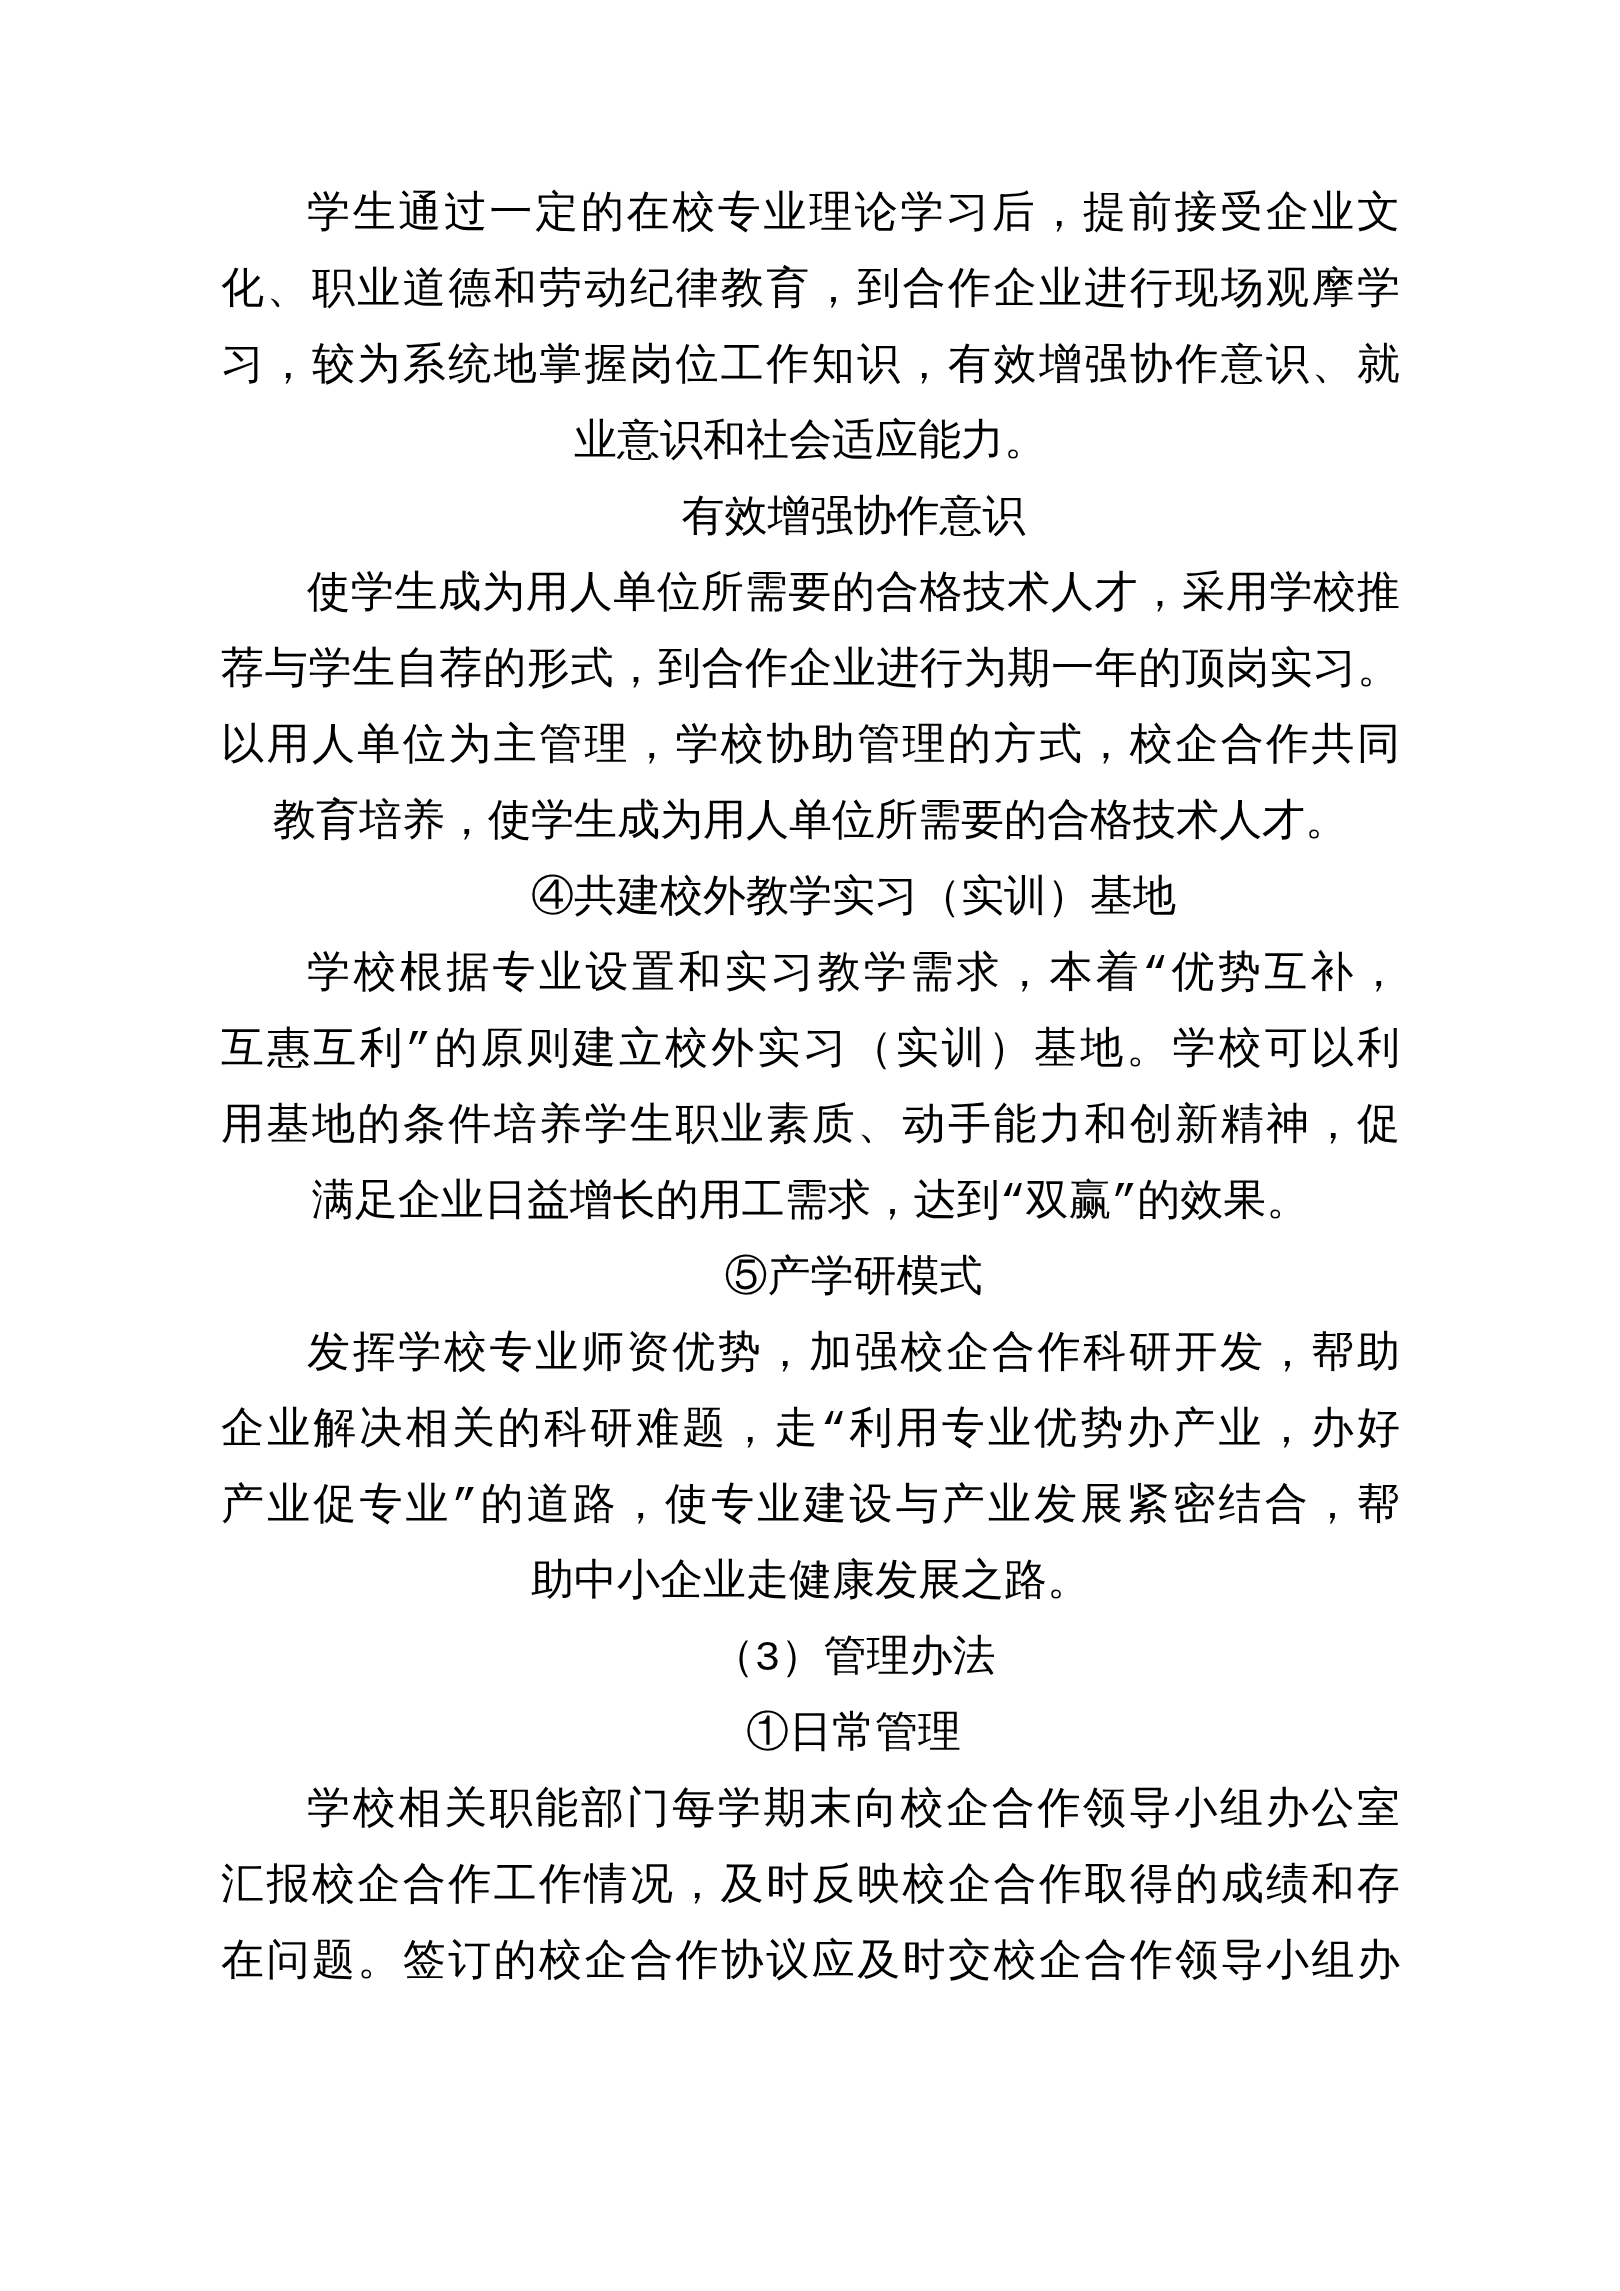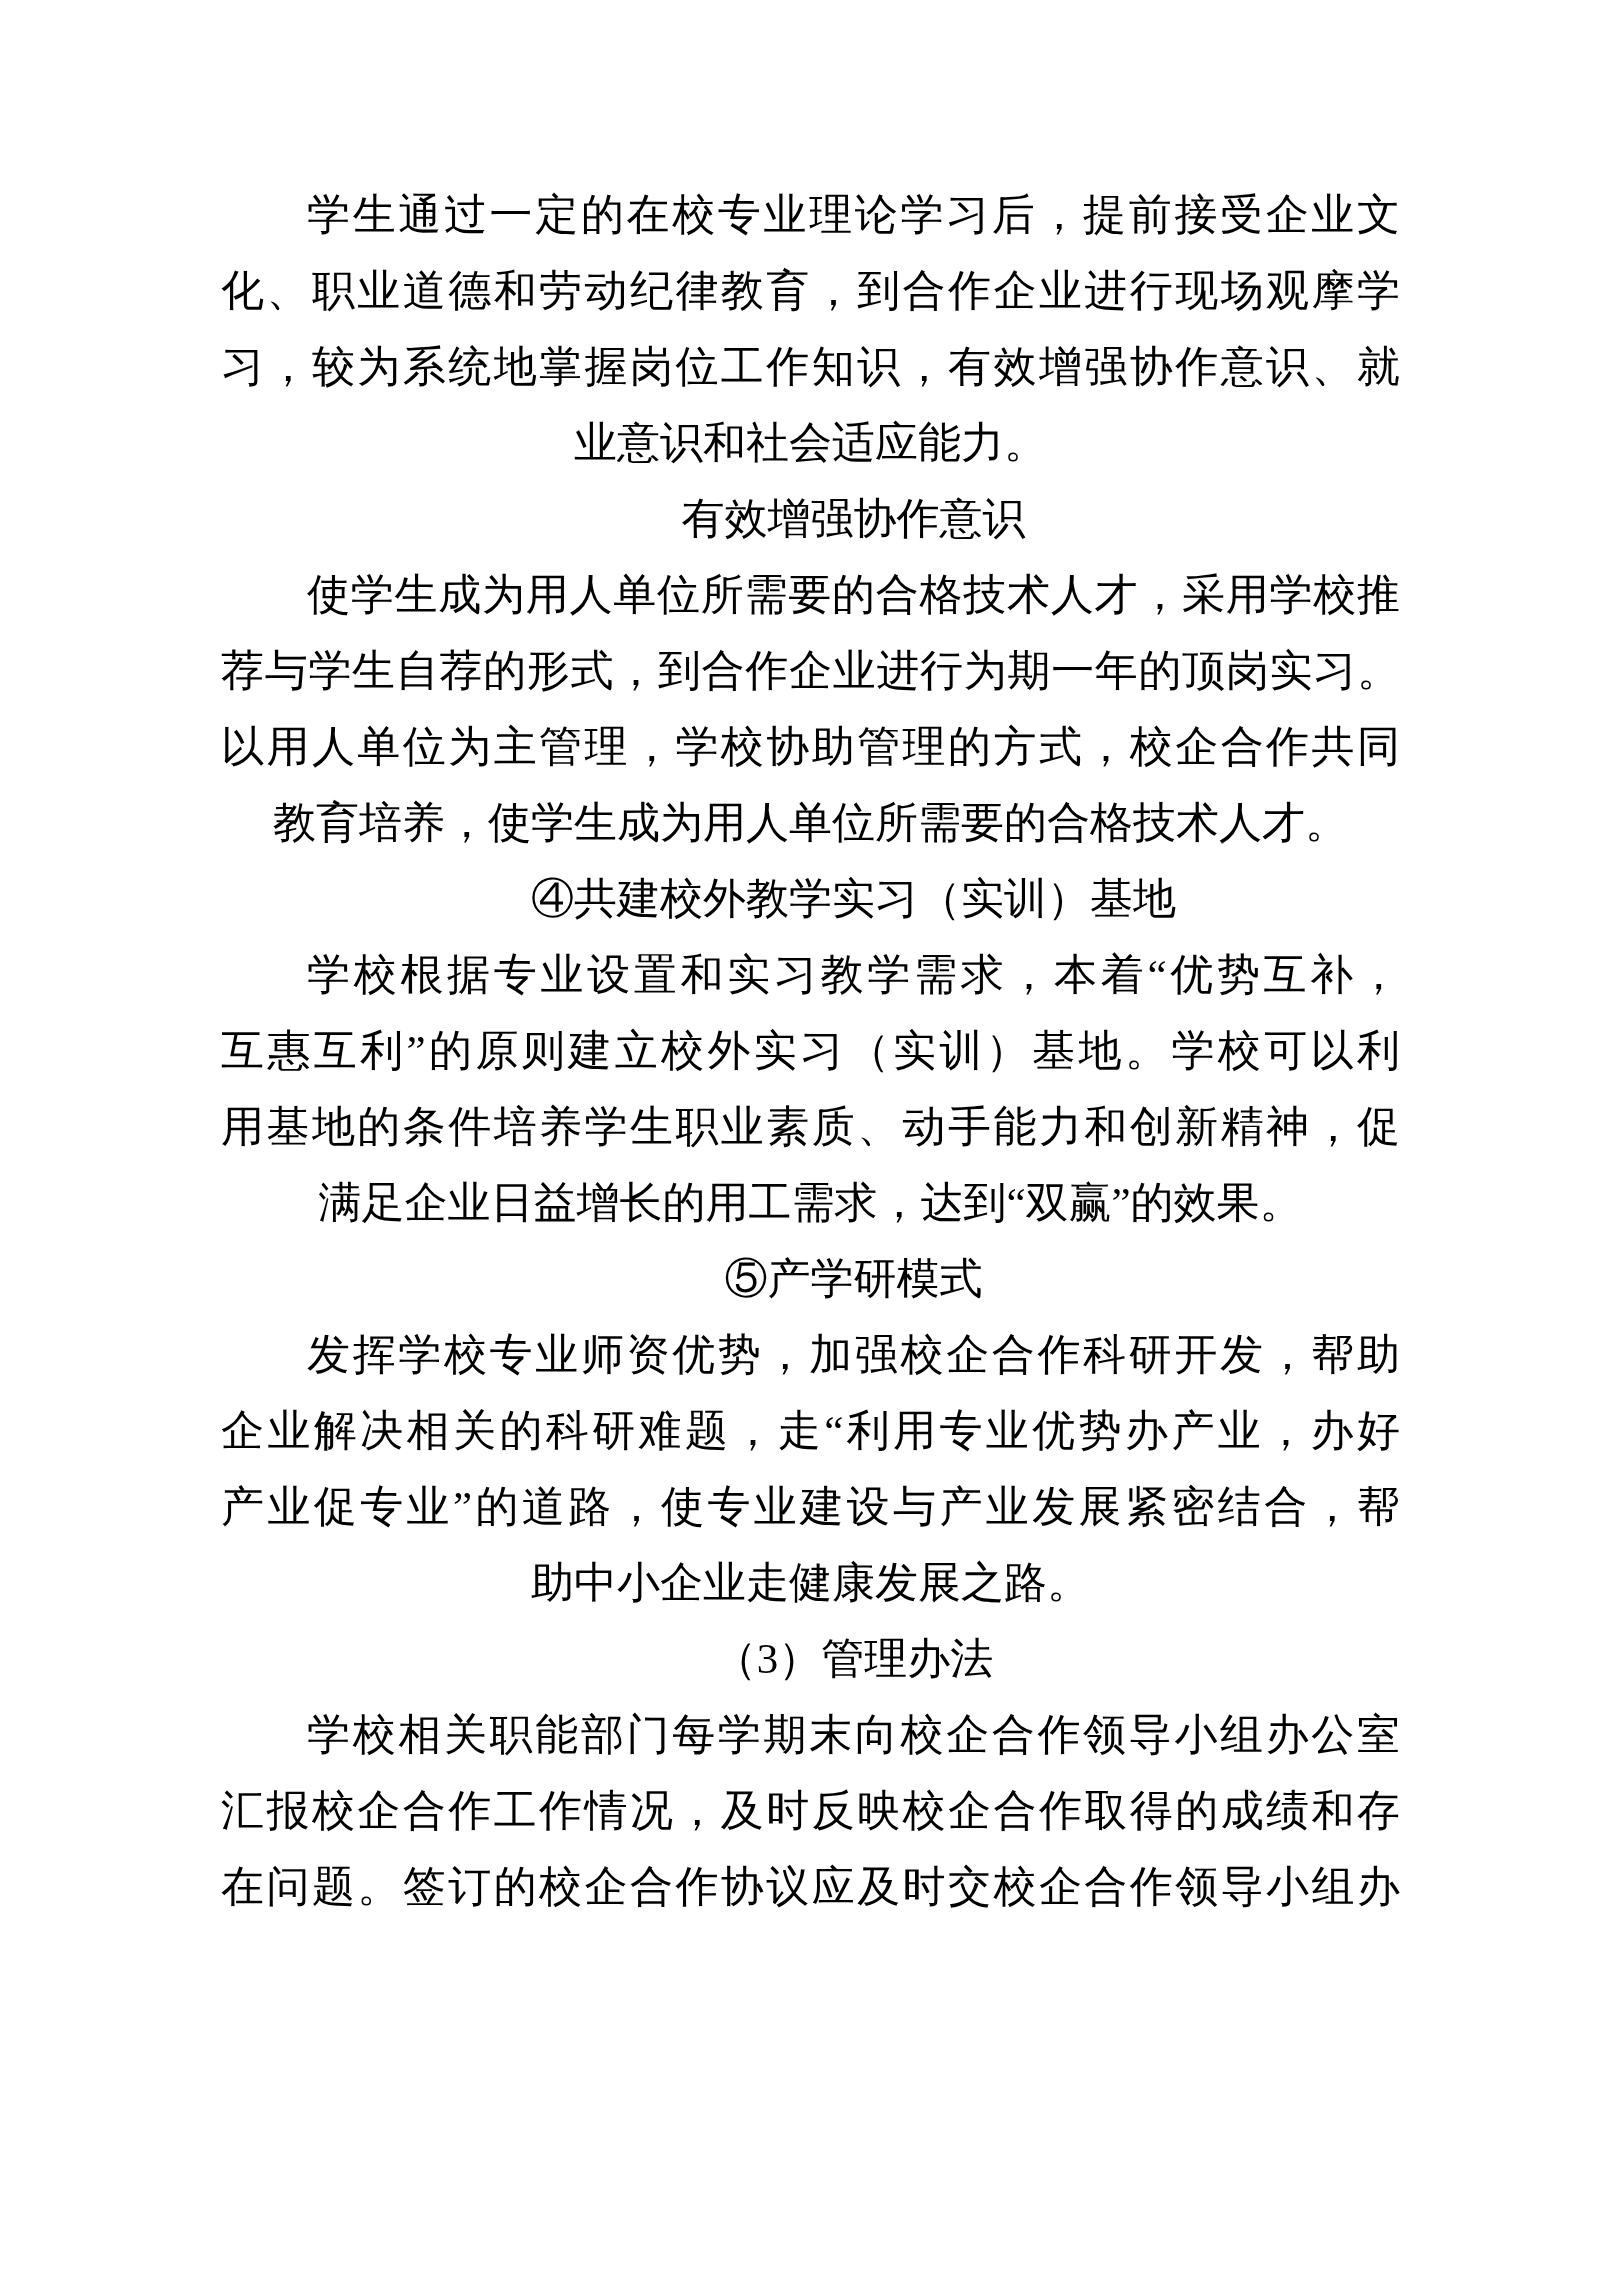"学生通过一定的在校专业理论学习后，提前接受企业文" .page { font-family: Liberation Serif, serif -> Liberation Mono, monospace }
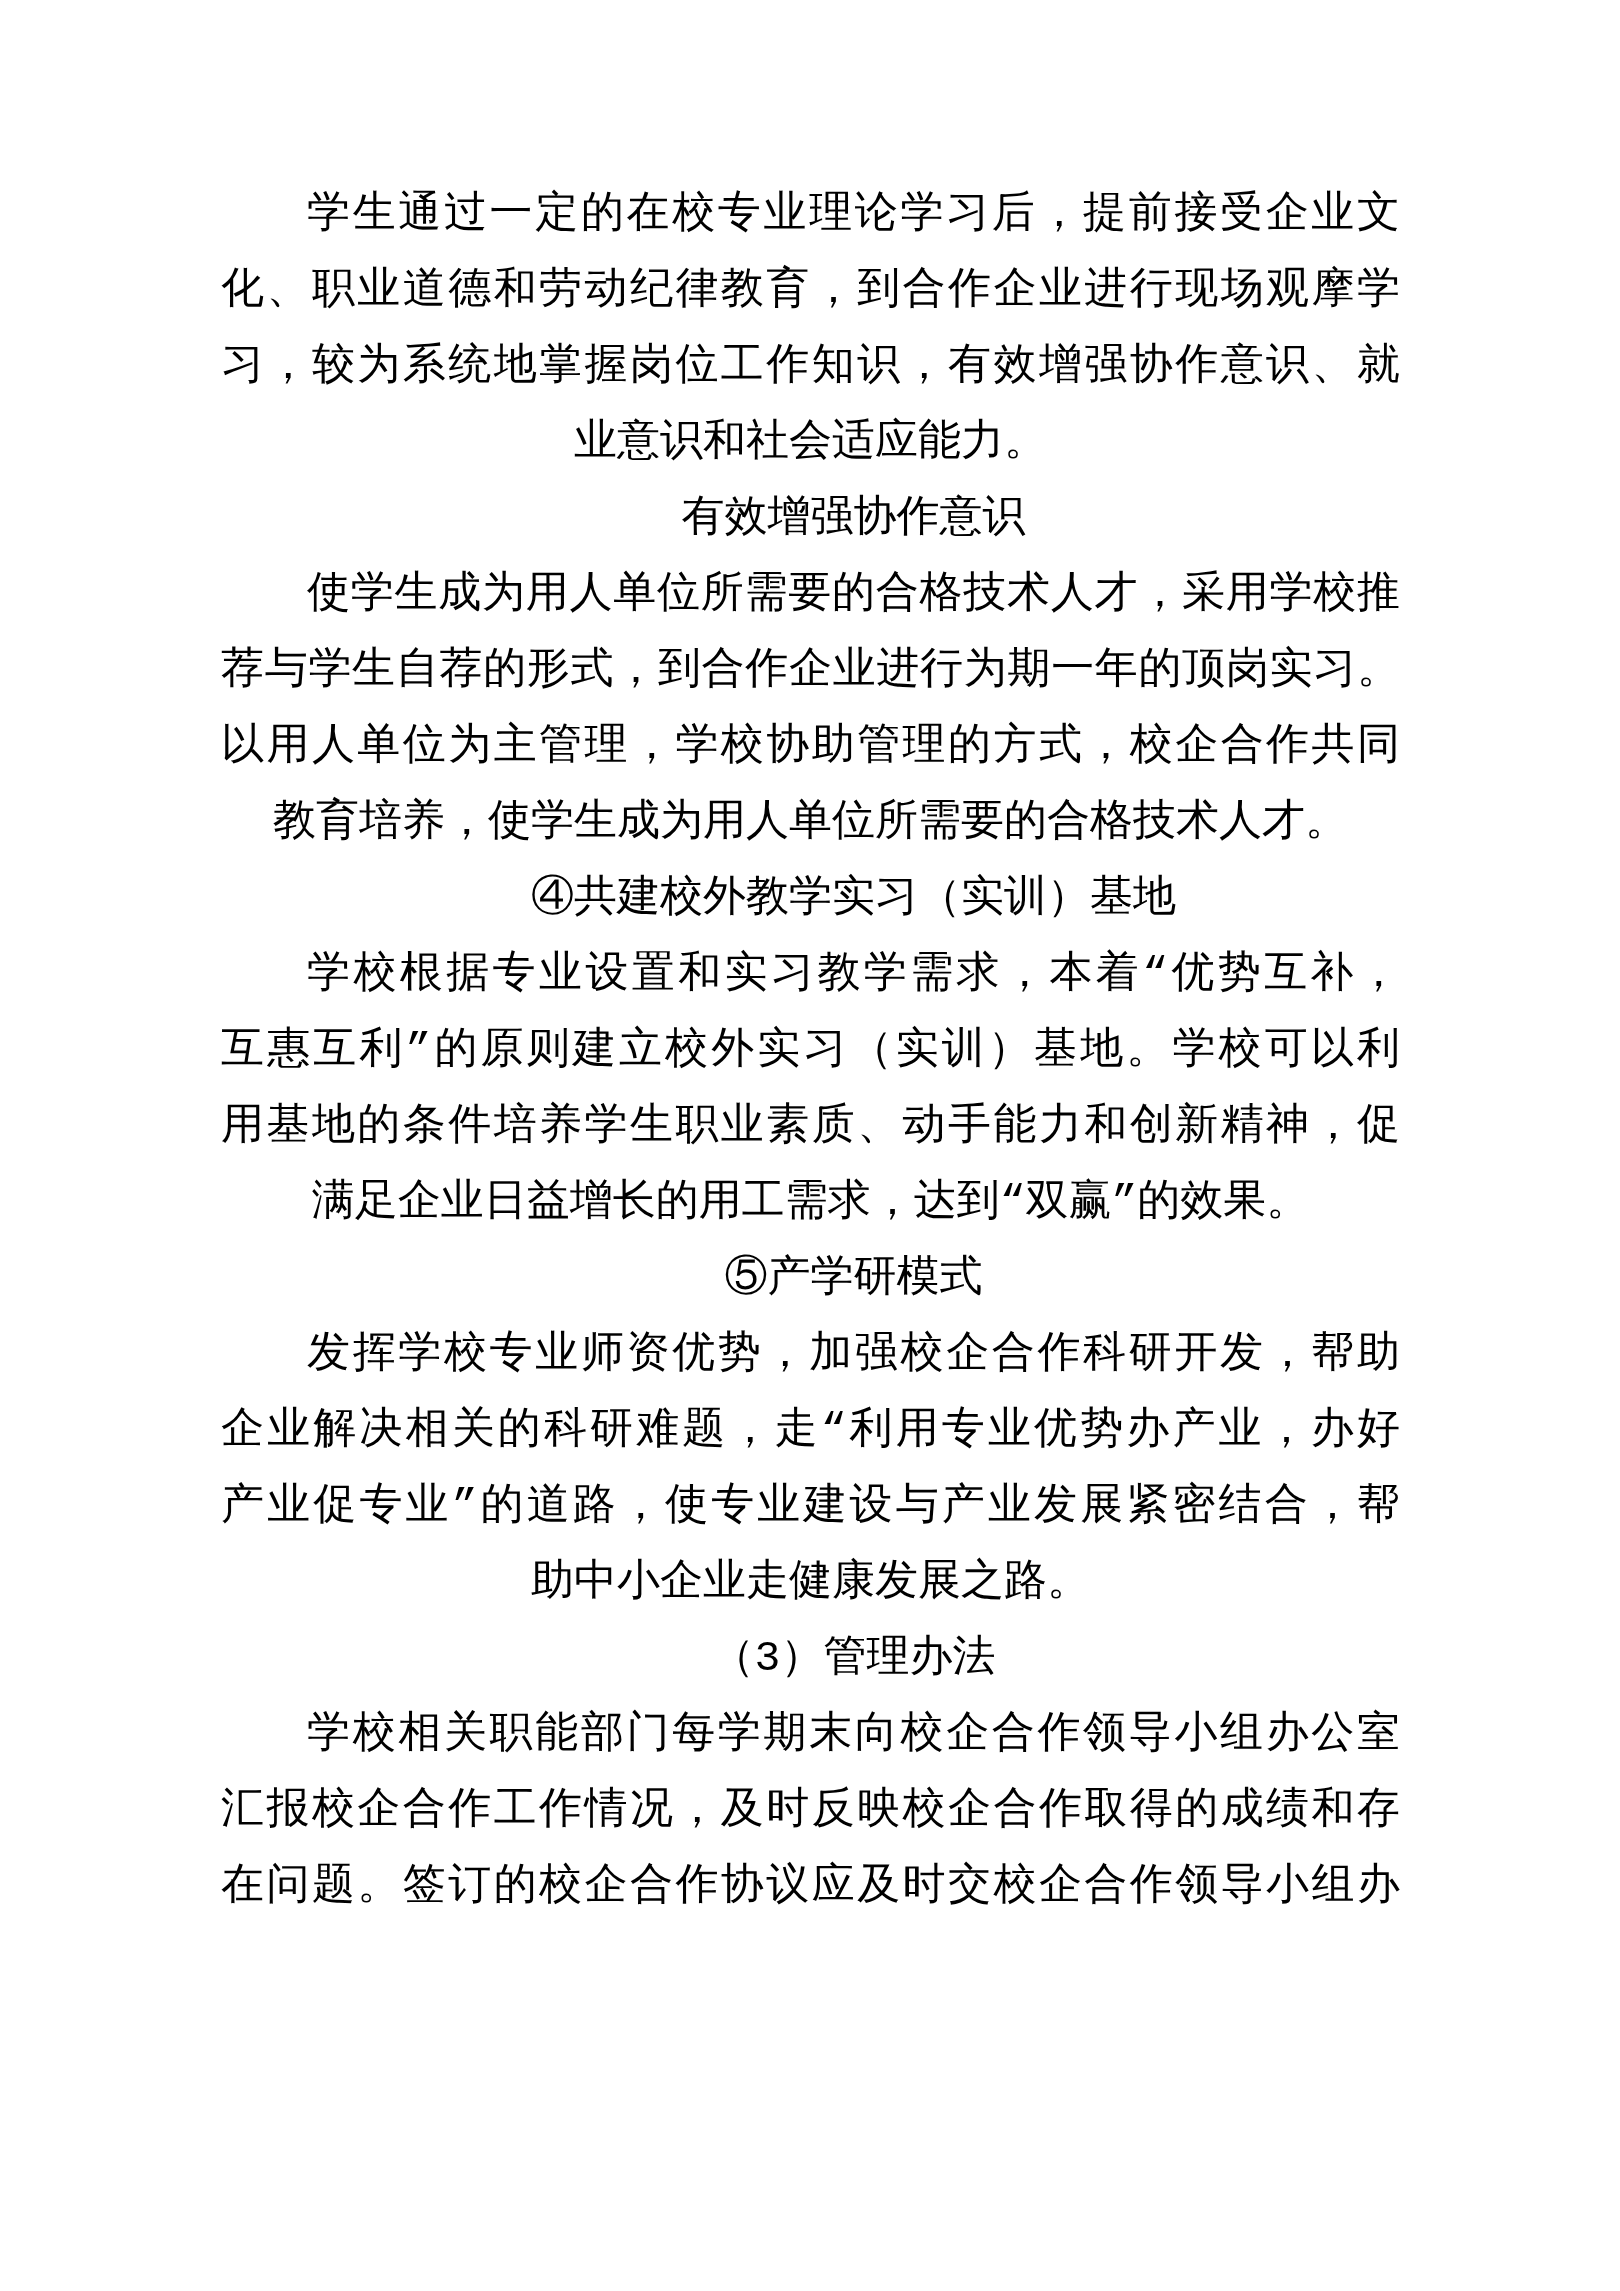"①日常管理" div.line { html: none -> <div>①日常管理</div> }
